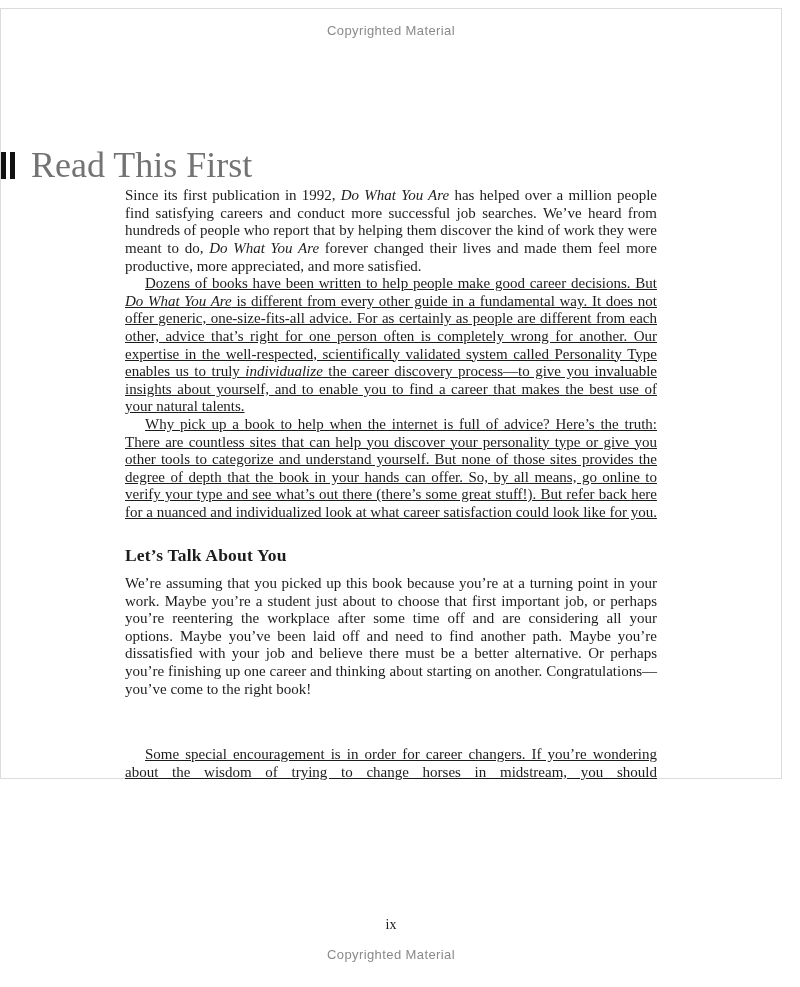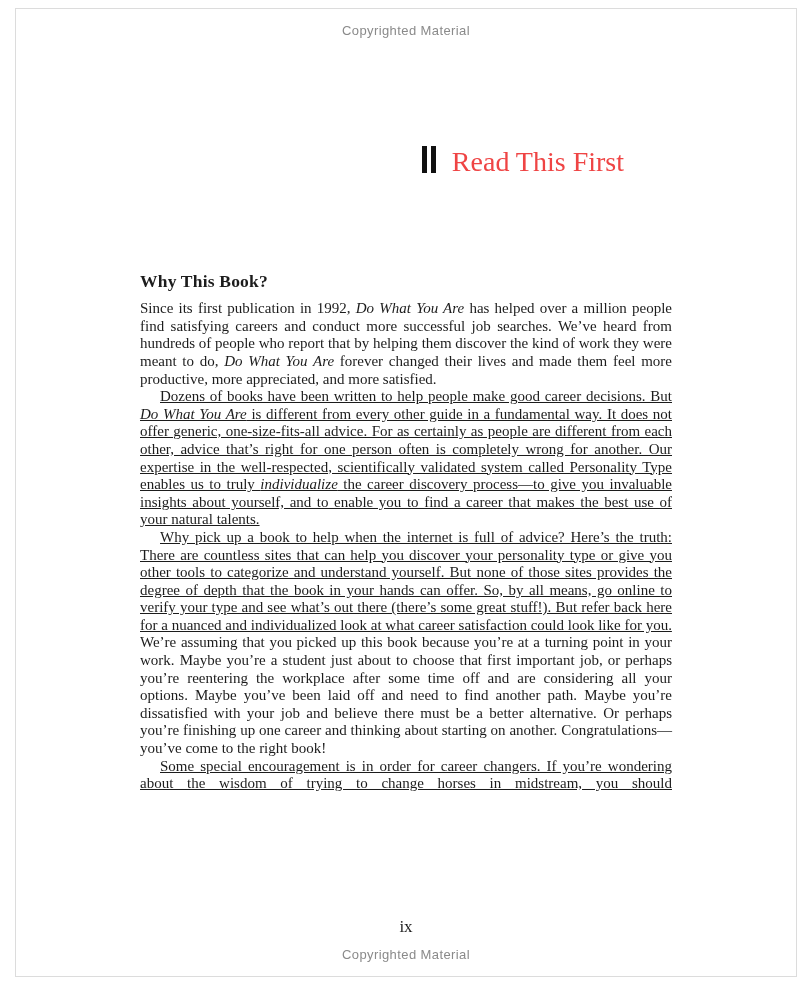"Copyrighted Material" .page { height: 969px -> 771px; left: 15px -> 0 }
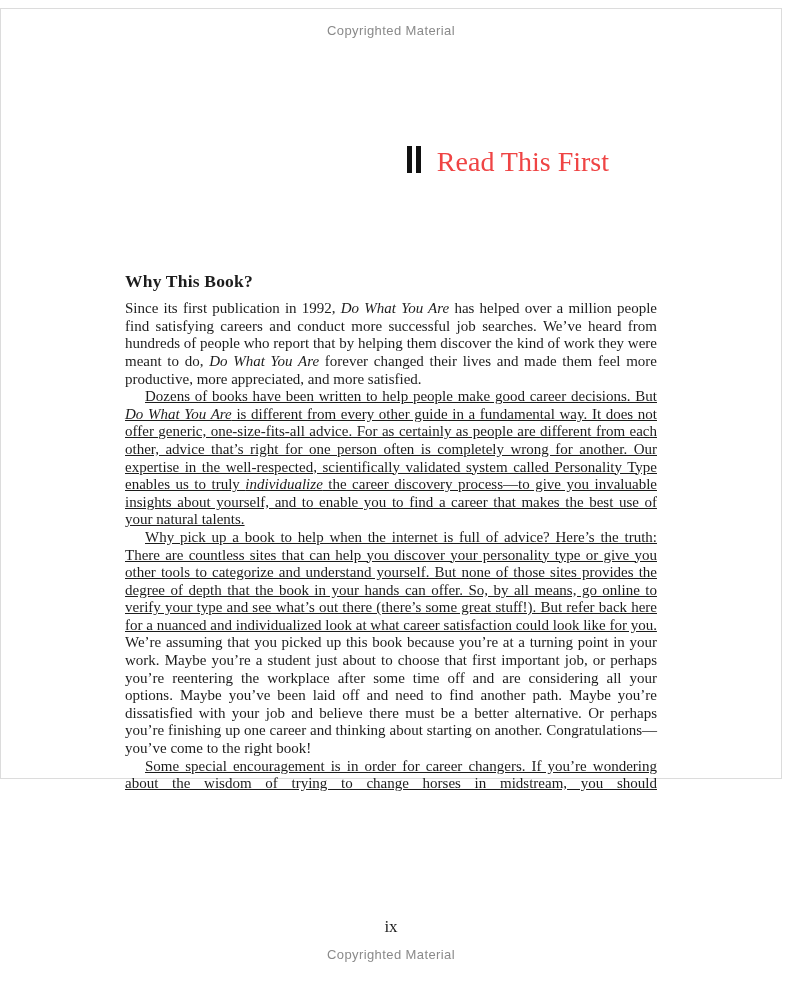"Read This First" .chapter-title-row { color: #ef4444 -> #737373; font-size: 28px -> 36px; text-align: right -> none }
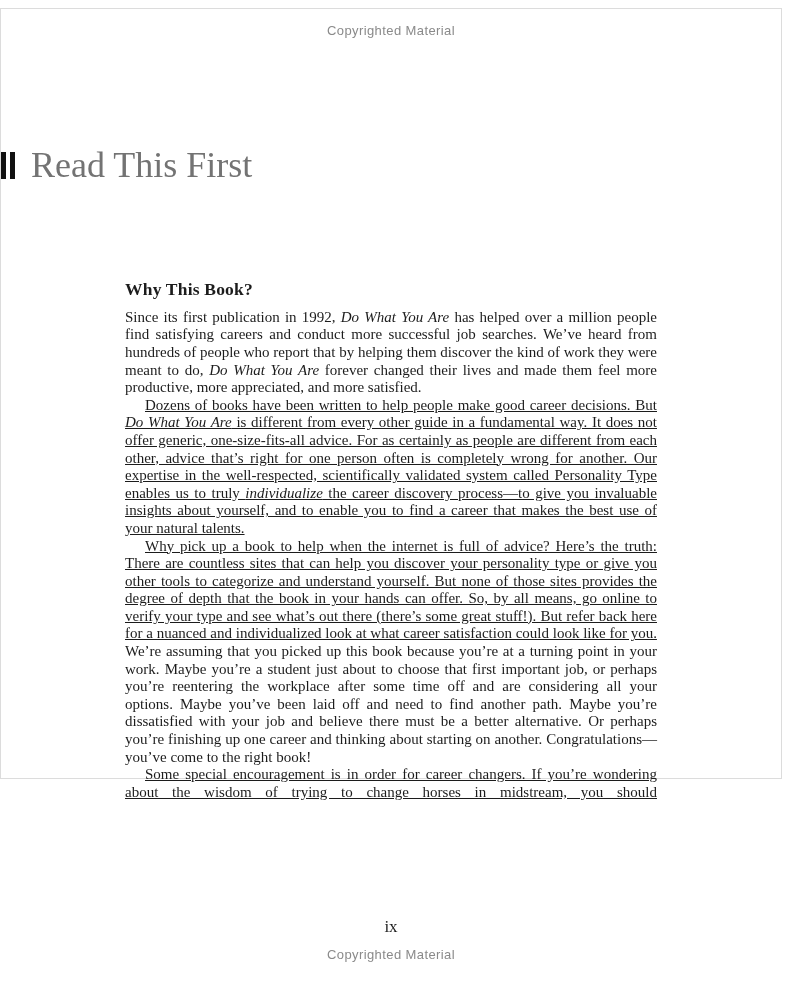"Why This Book?" h2.first { html: <h2>Why This Book?</h2> -> none }
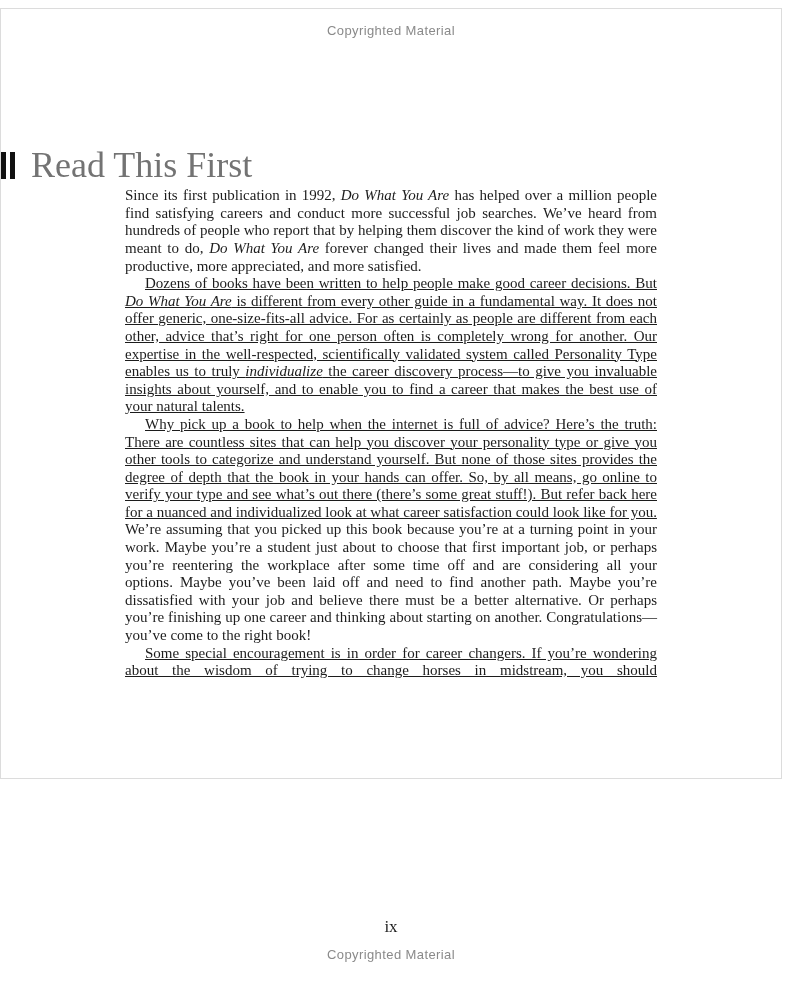"Let’s Talk About You" h2.second { html: none -> <h2>Let’s Talk About You</h2> }
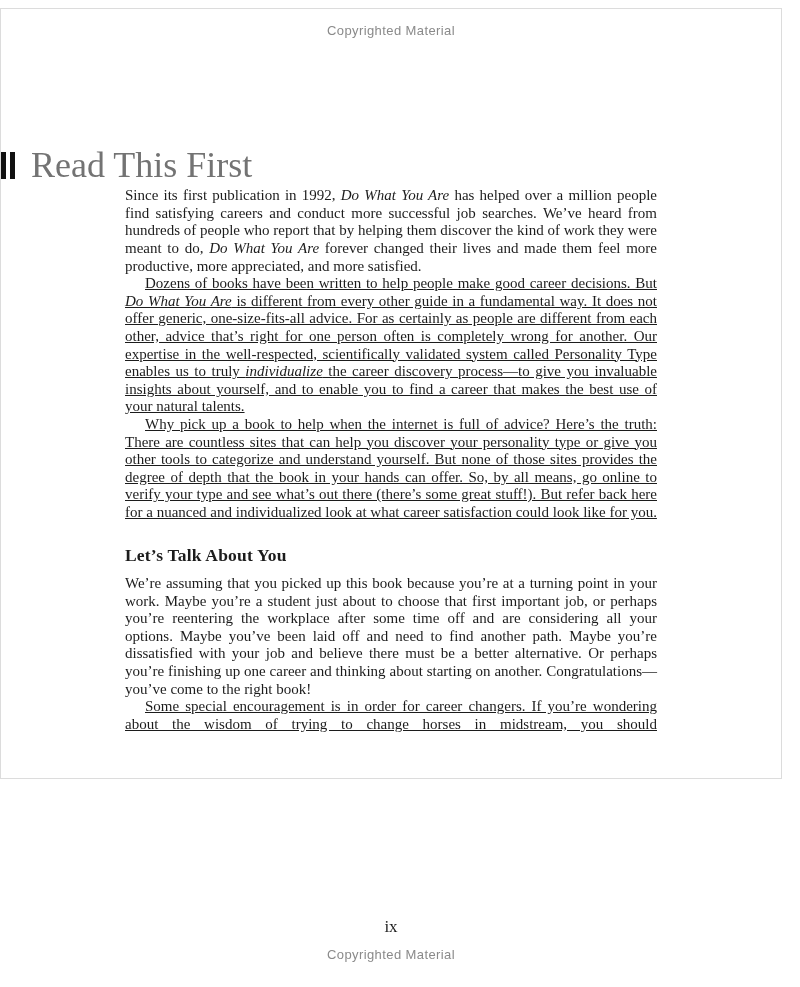"Some special encouragement is in" .content p.last { margin-top: none -> 48px }
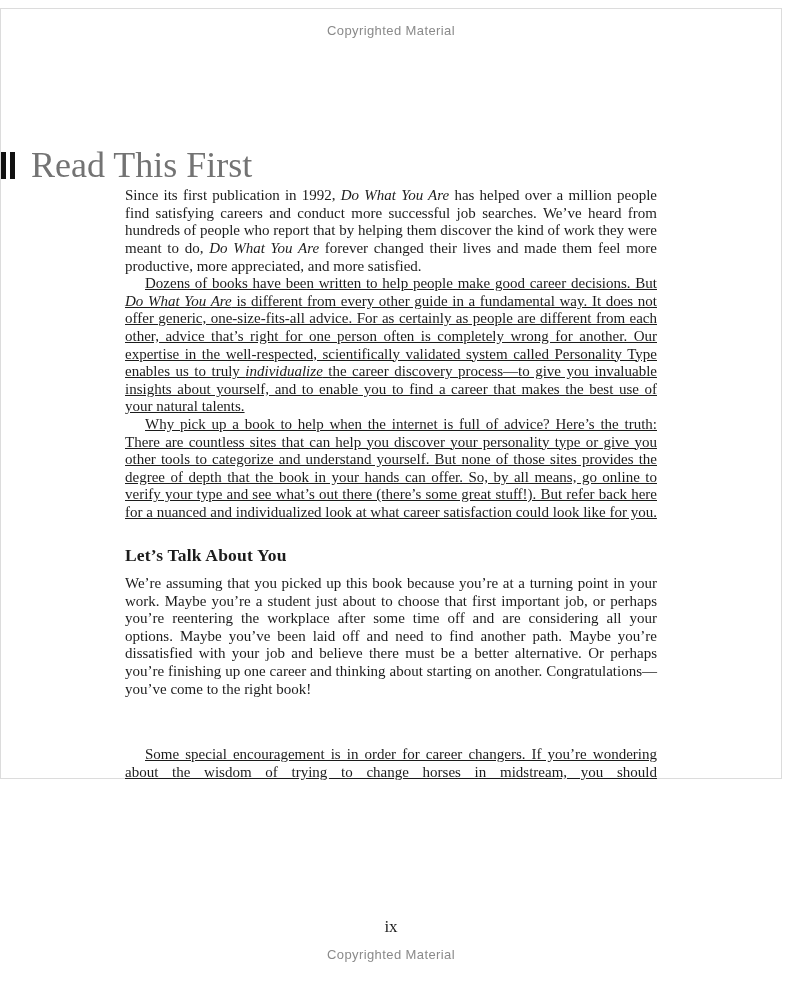"ix" .page-number { font-size: 17px -> 14px }
